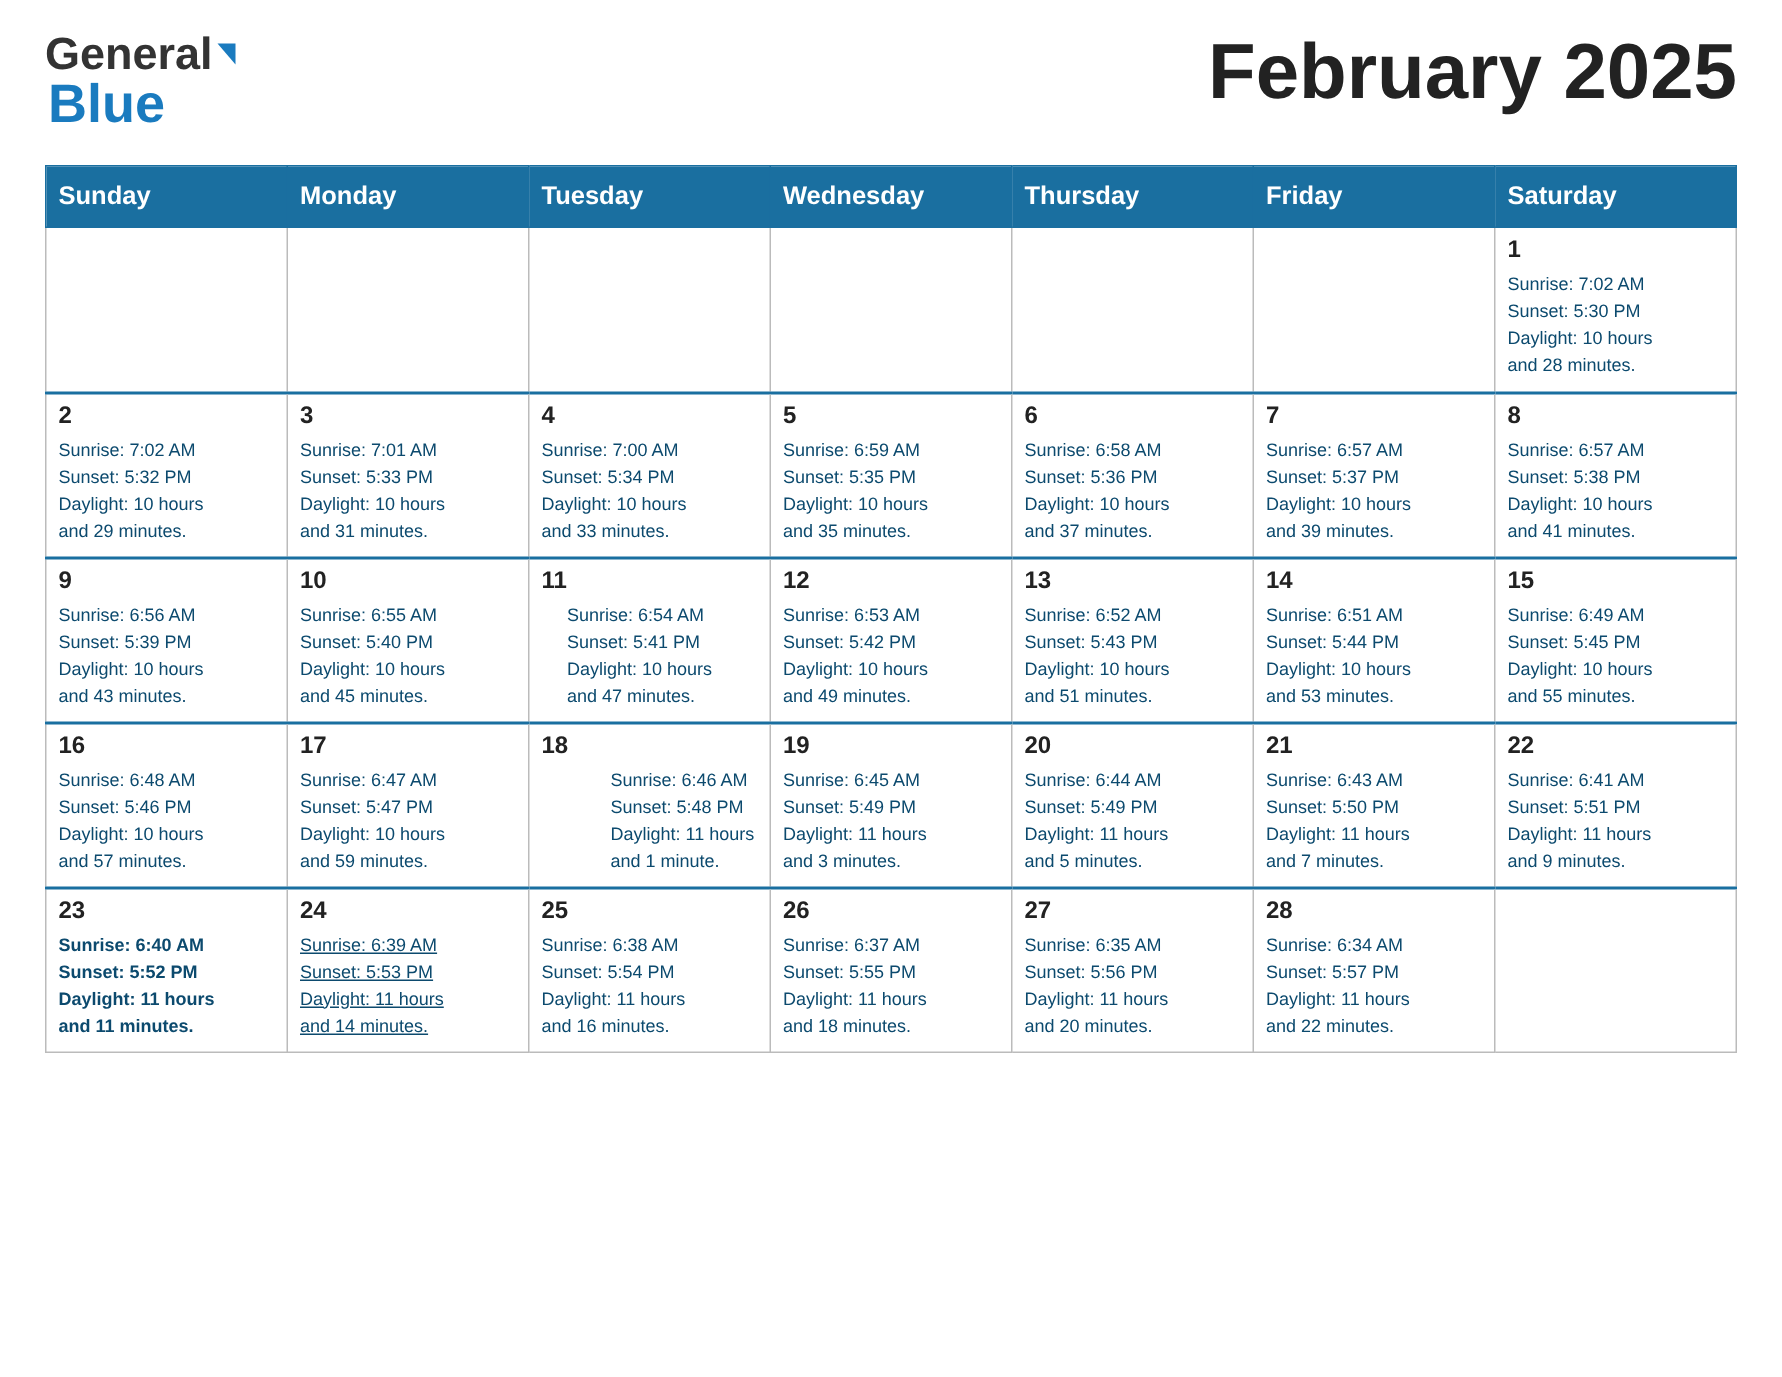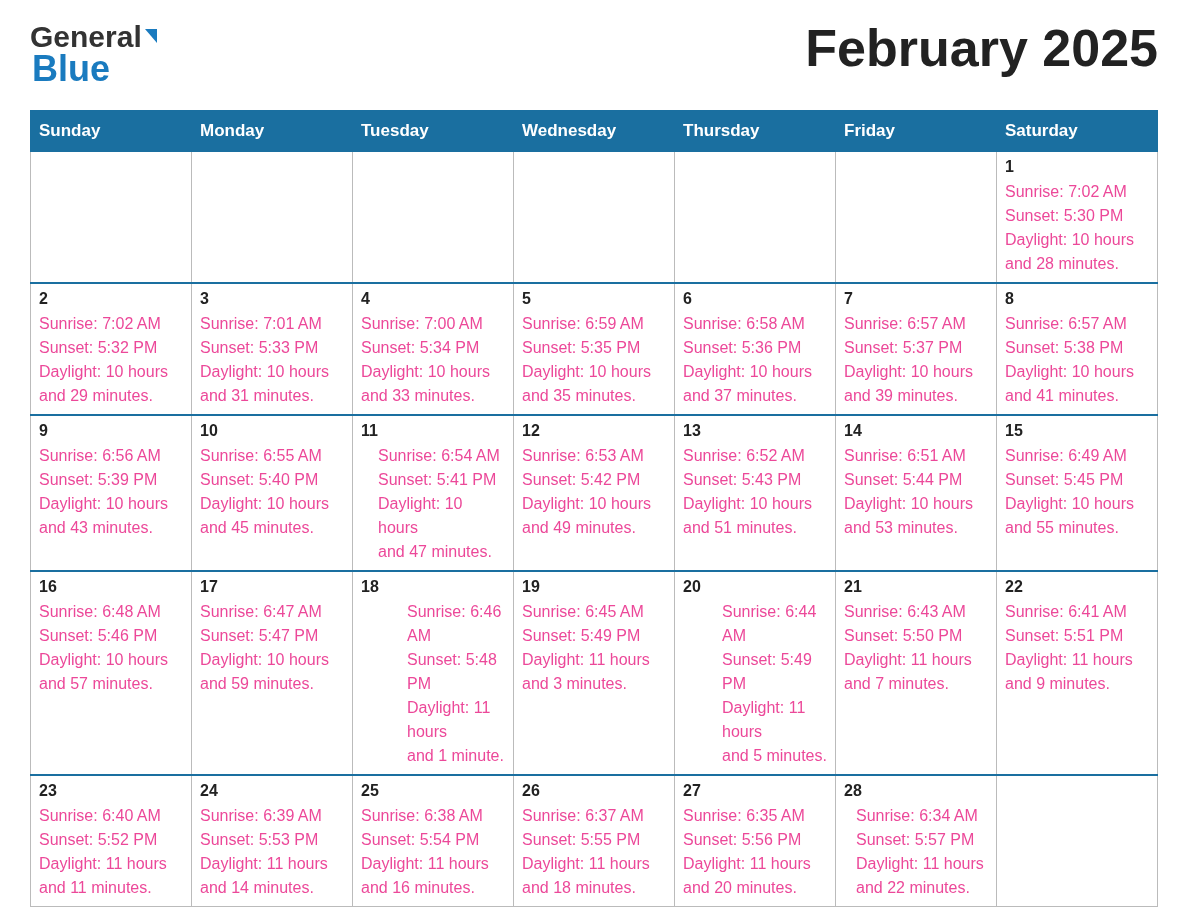"Sunrise: 7:02 AM" .day-info { color: #ec4899 -> #0c4a6e; font-size: 16px -> 12px }
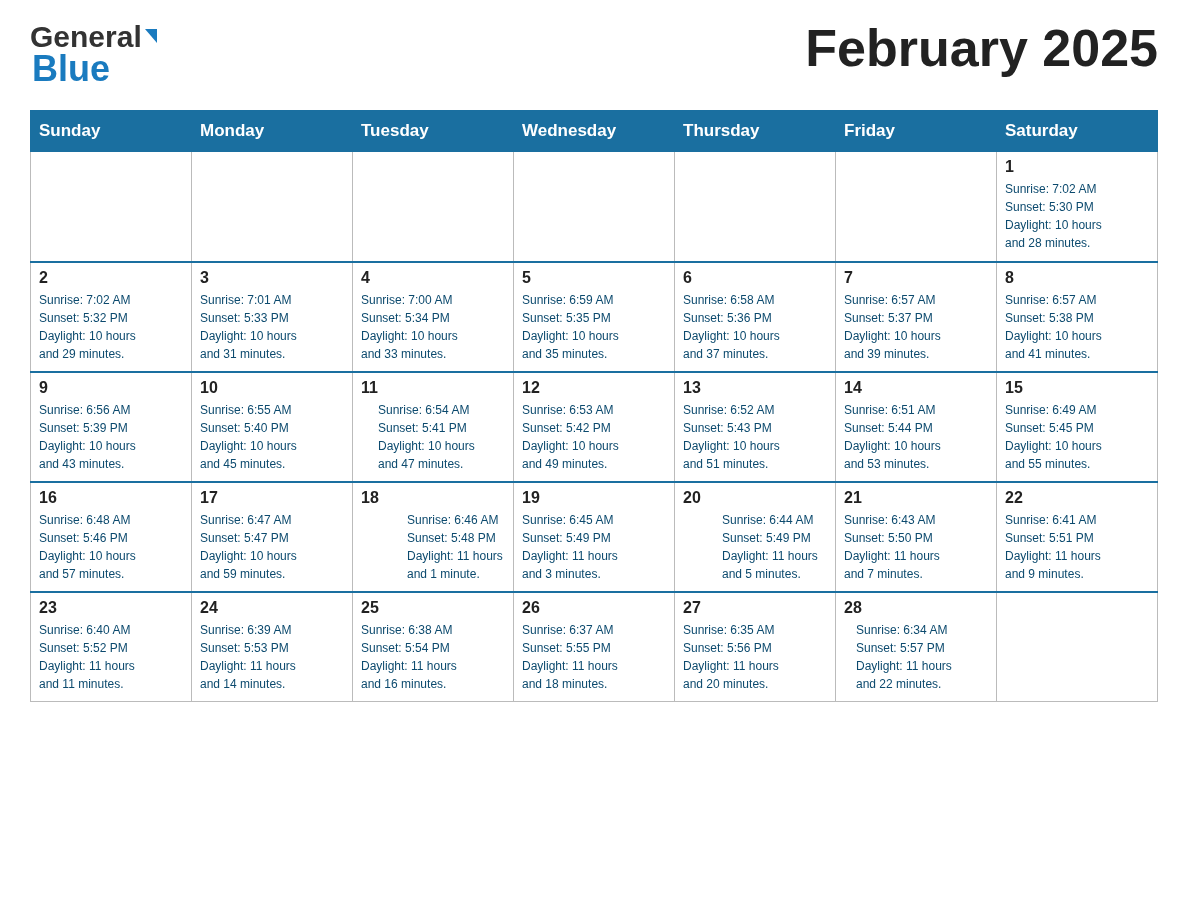"Sunrise: 6:44 AM" div.day-info { margin-left: 39px -> none }
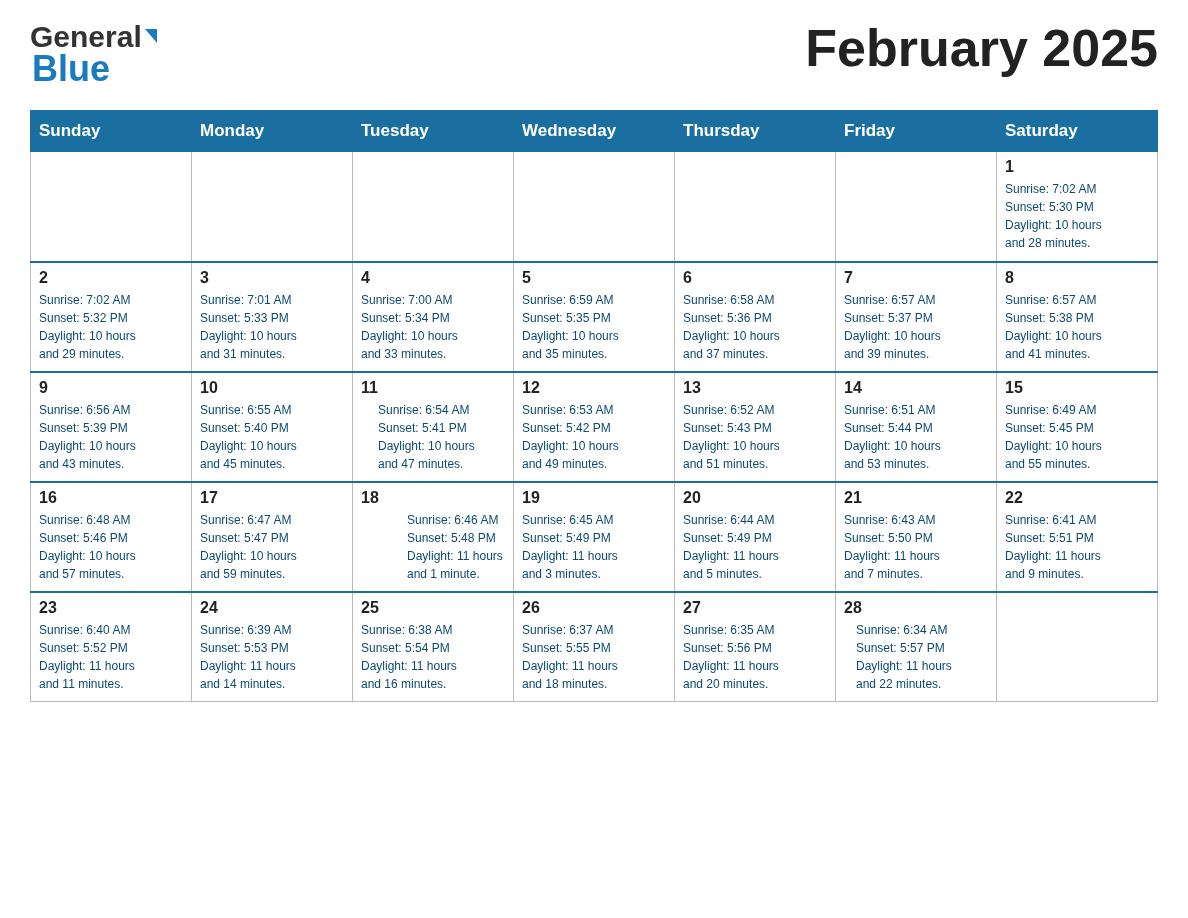"Sunrise: 6:40 AM" div.day-info { font-weight: none -> bold }
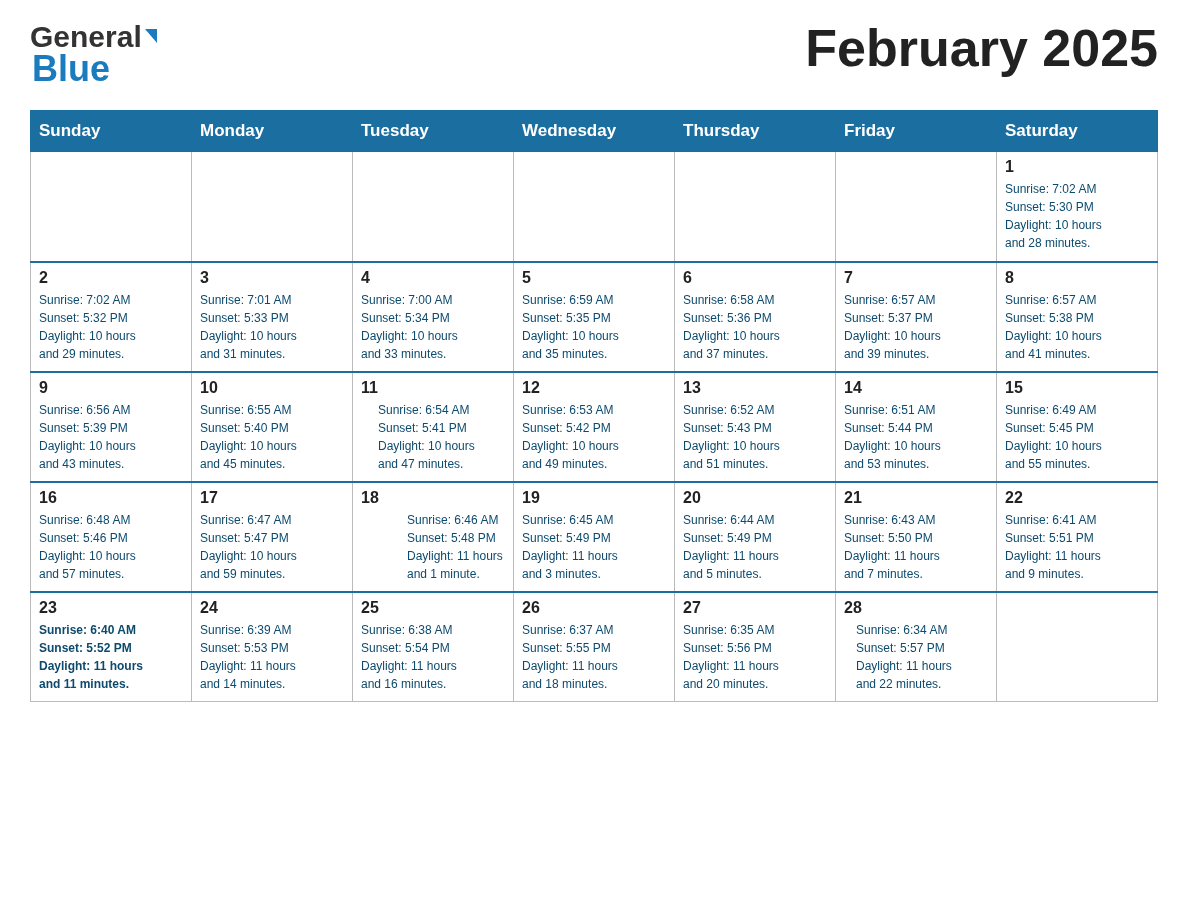"Sunrise: 6:39 AM" div.day-info { text-decoration: none -> underline }
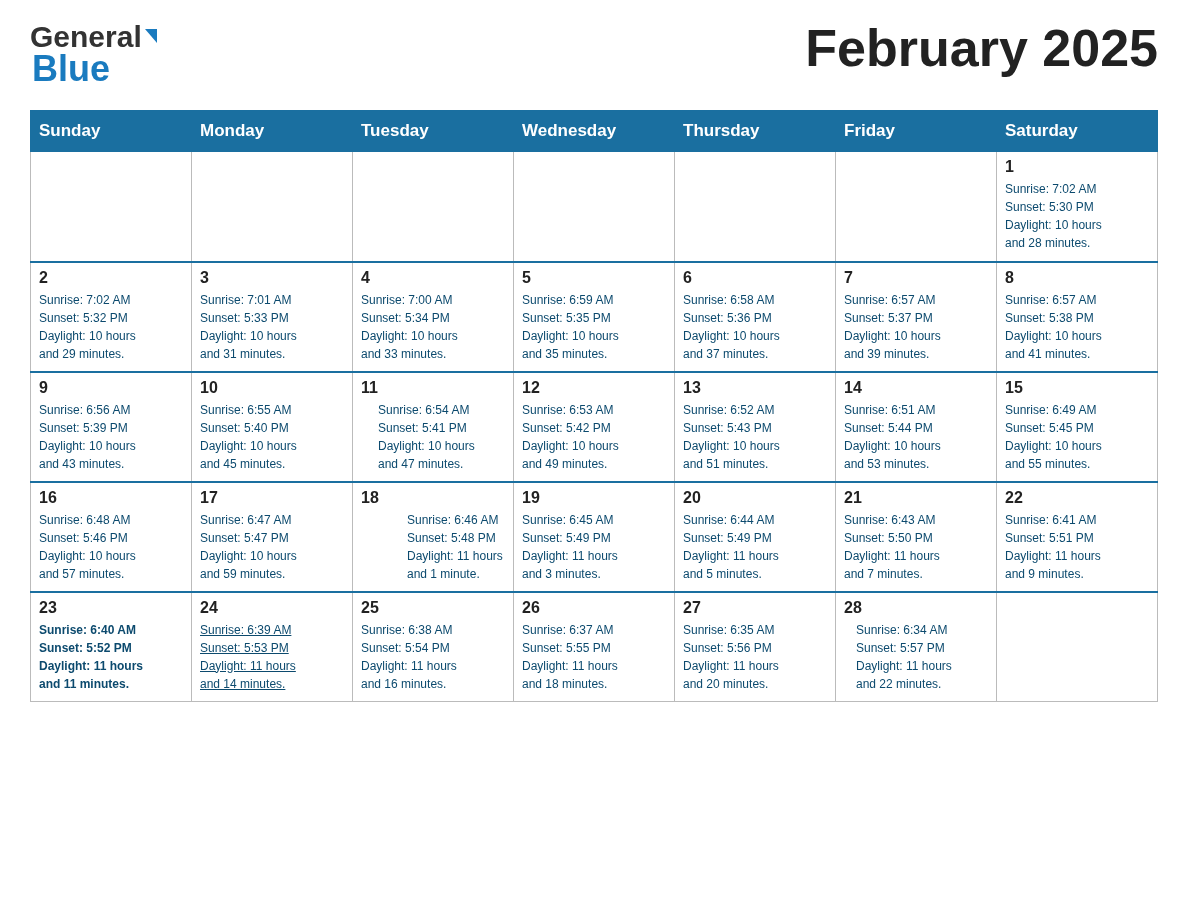"Sunrise: 6:34 AM" div.day-info { margin-left: 12px -> none }
